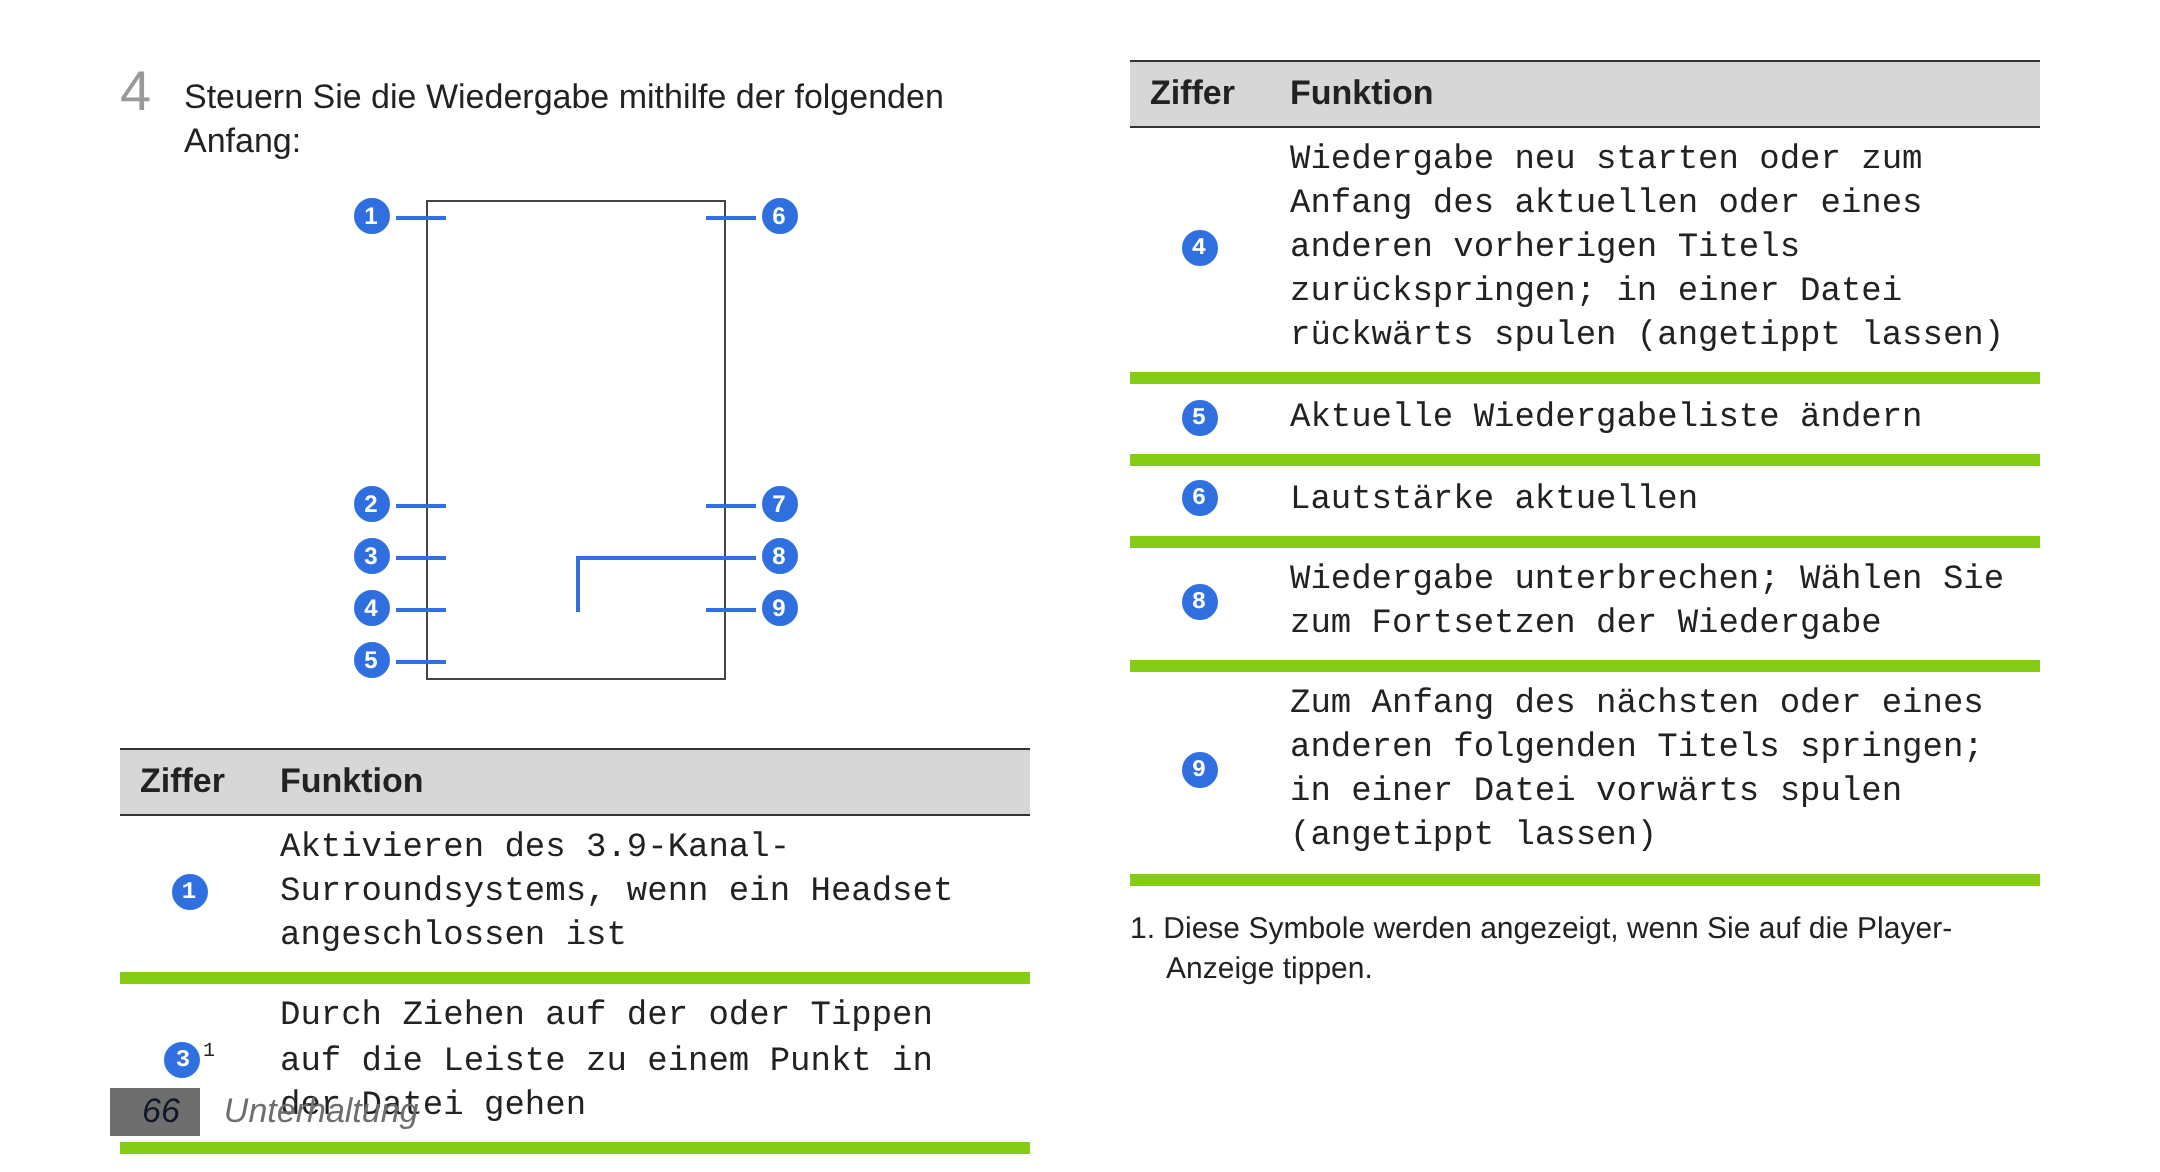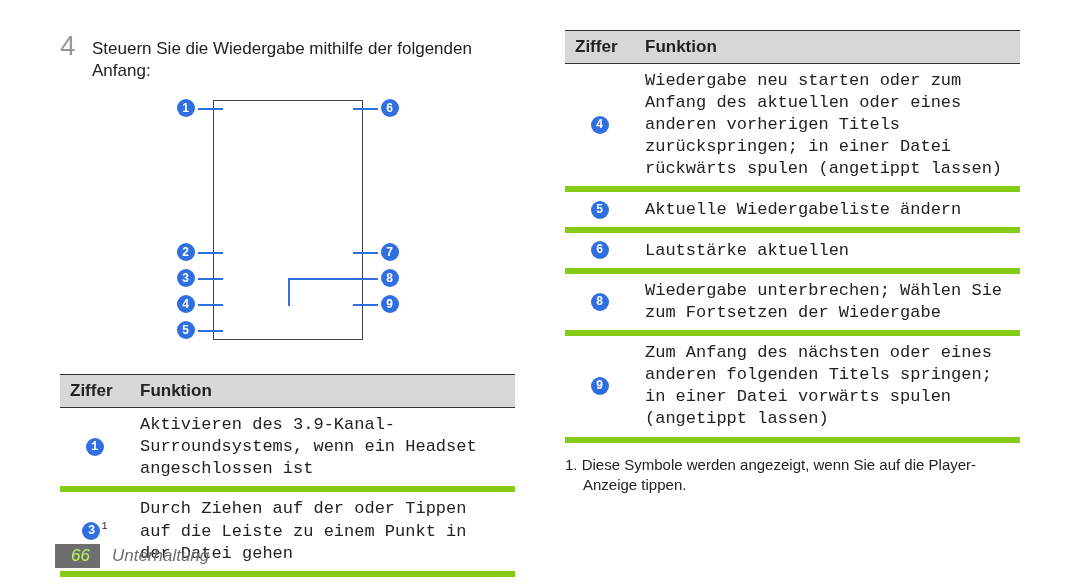"66" .page-num-badge { color: #bef264 -> #0f172a }
